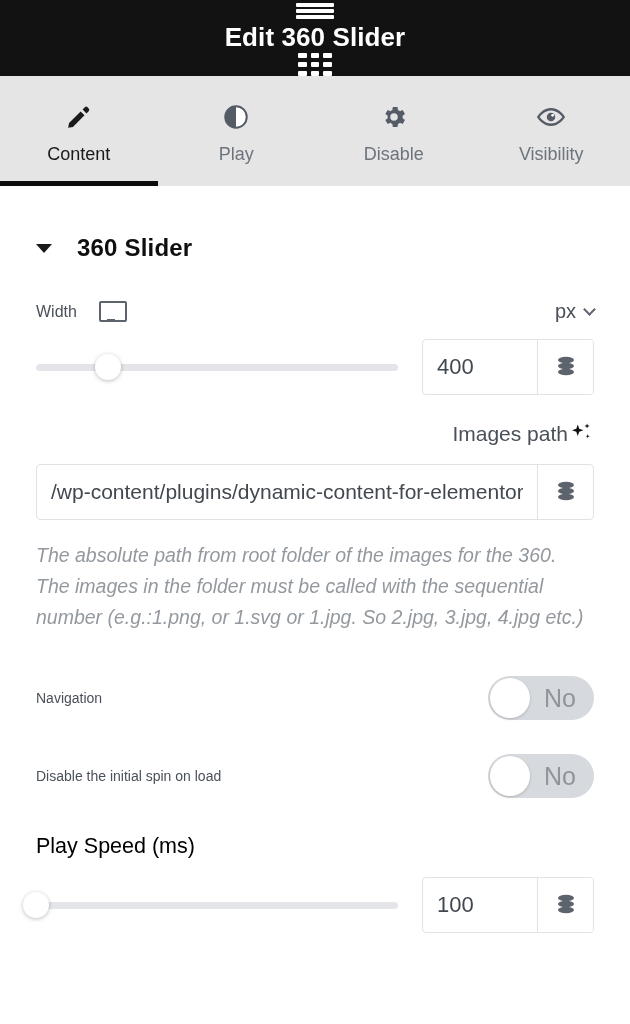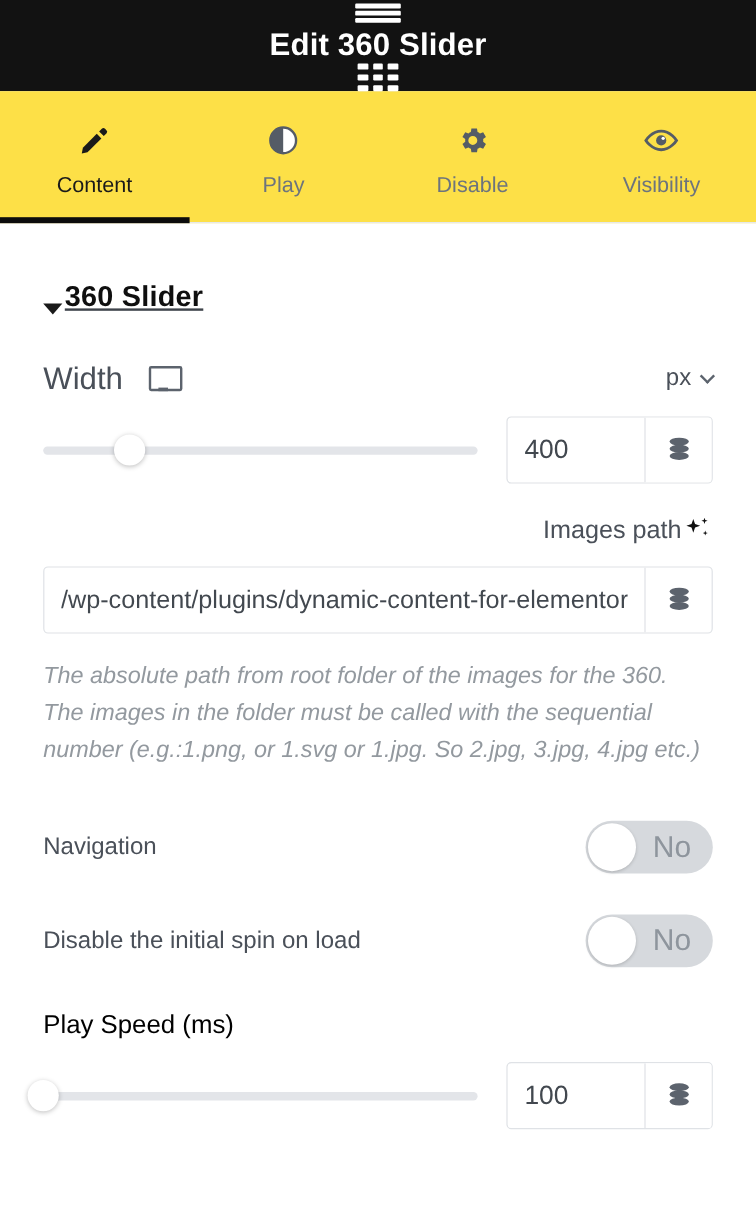"Content" .tabs { background: #fde047 -> #e5e5e5 }
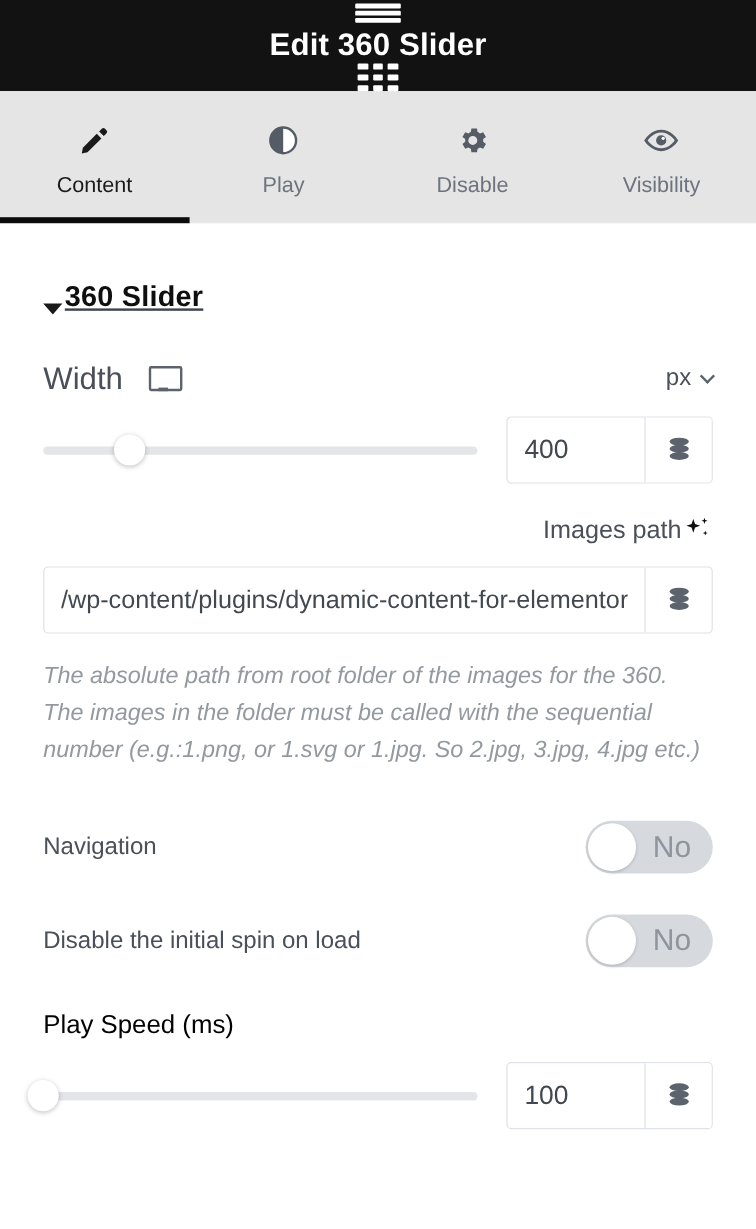"360 Slider" .section-head { align-items: flex-end -> center; gap: 2px -> 25px; text-decoration: underline -> none }
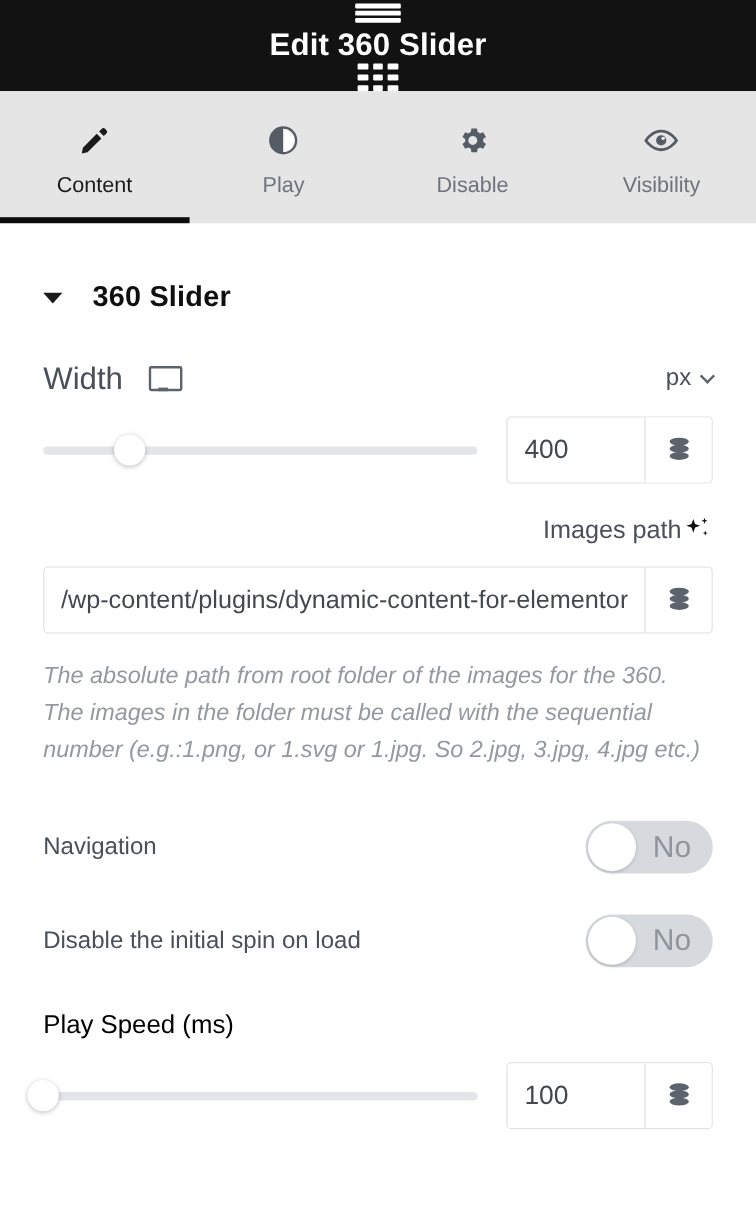"Width" .ctl-label { font-size: 26px -> 16px }
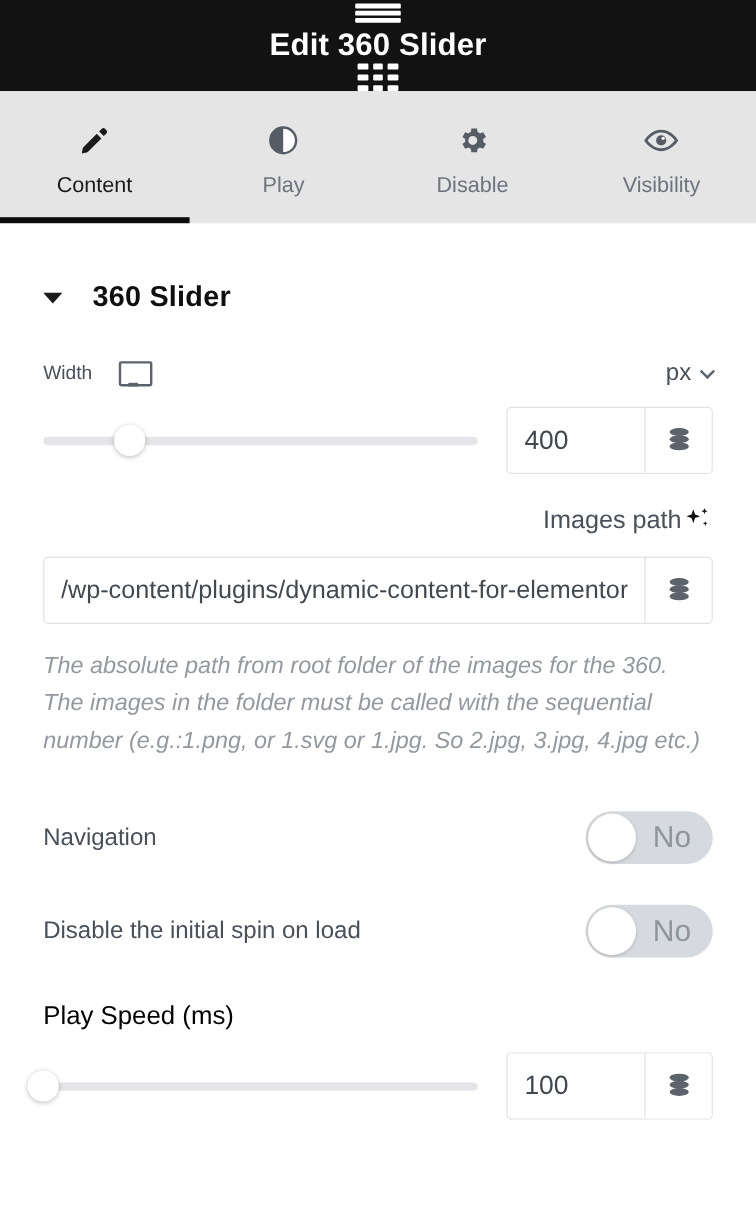"Navigation" .toggle-label { font-size: 20px -> 14px }
